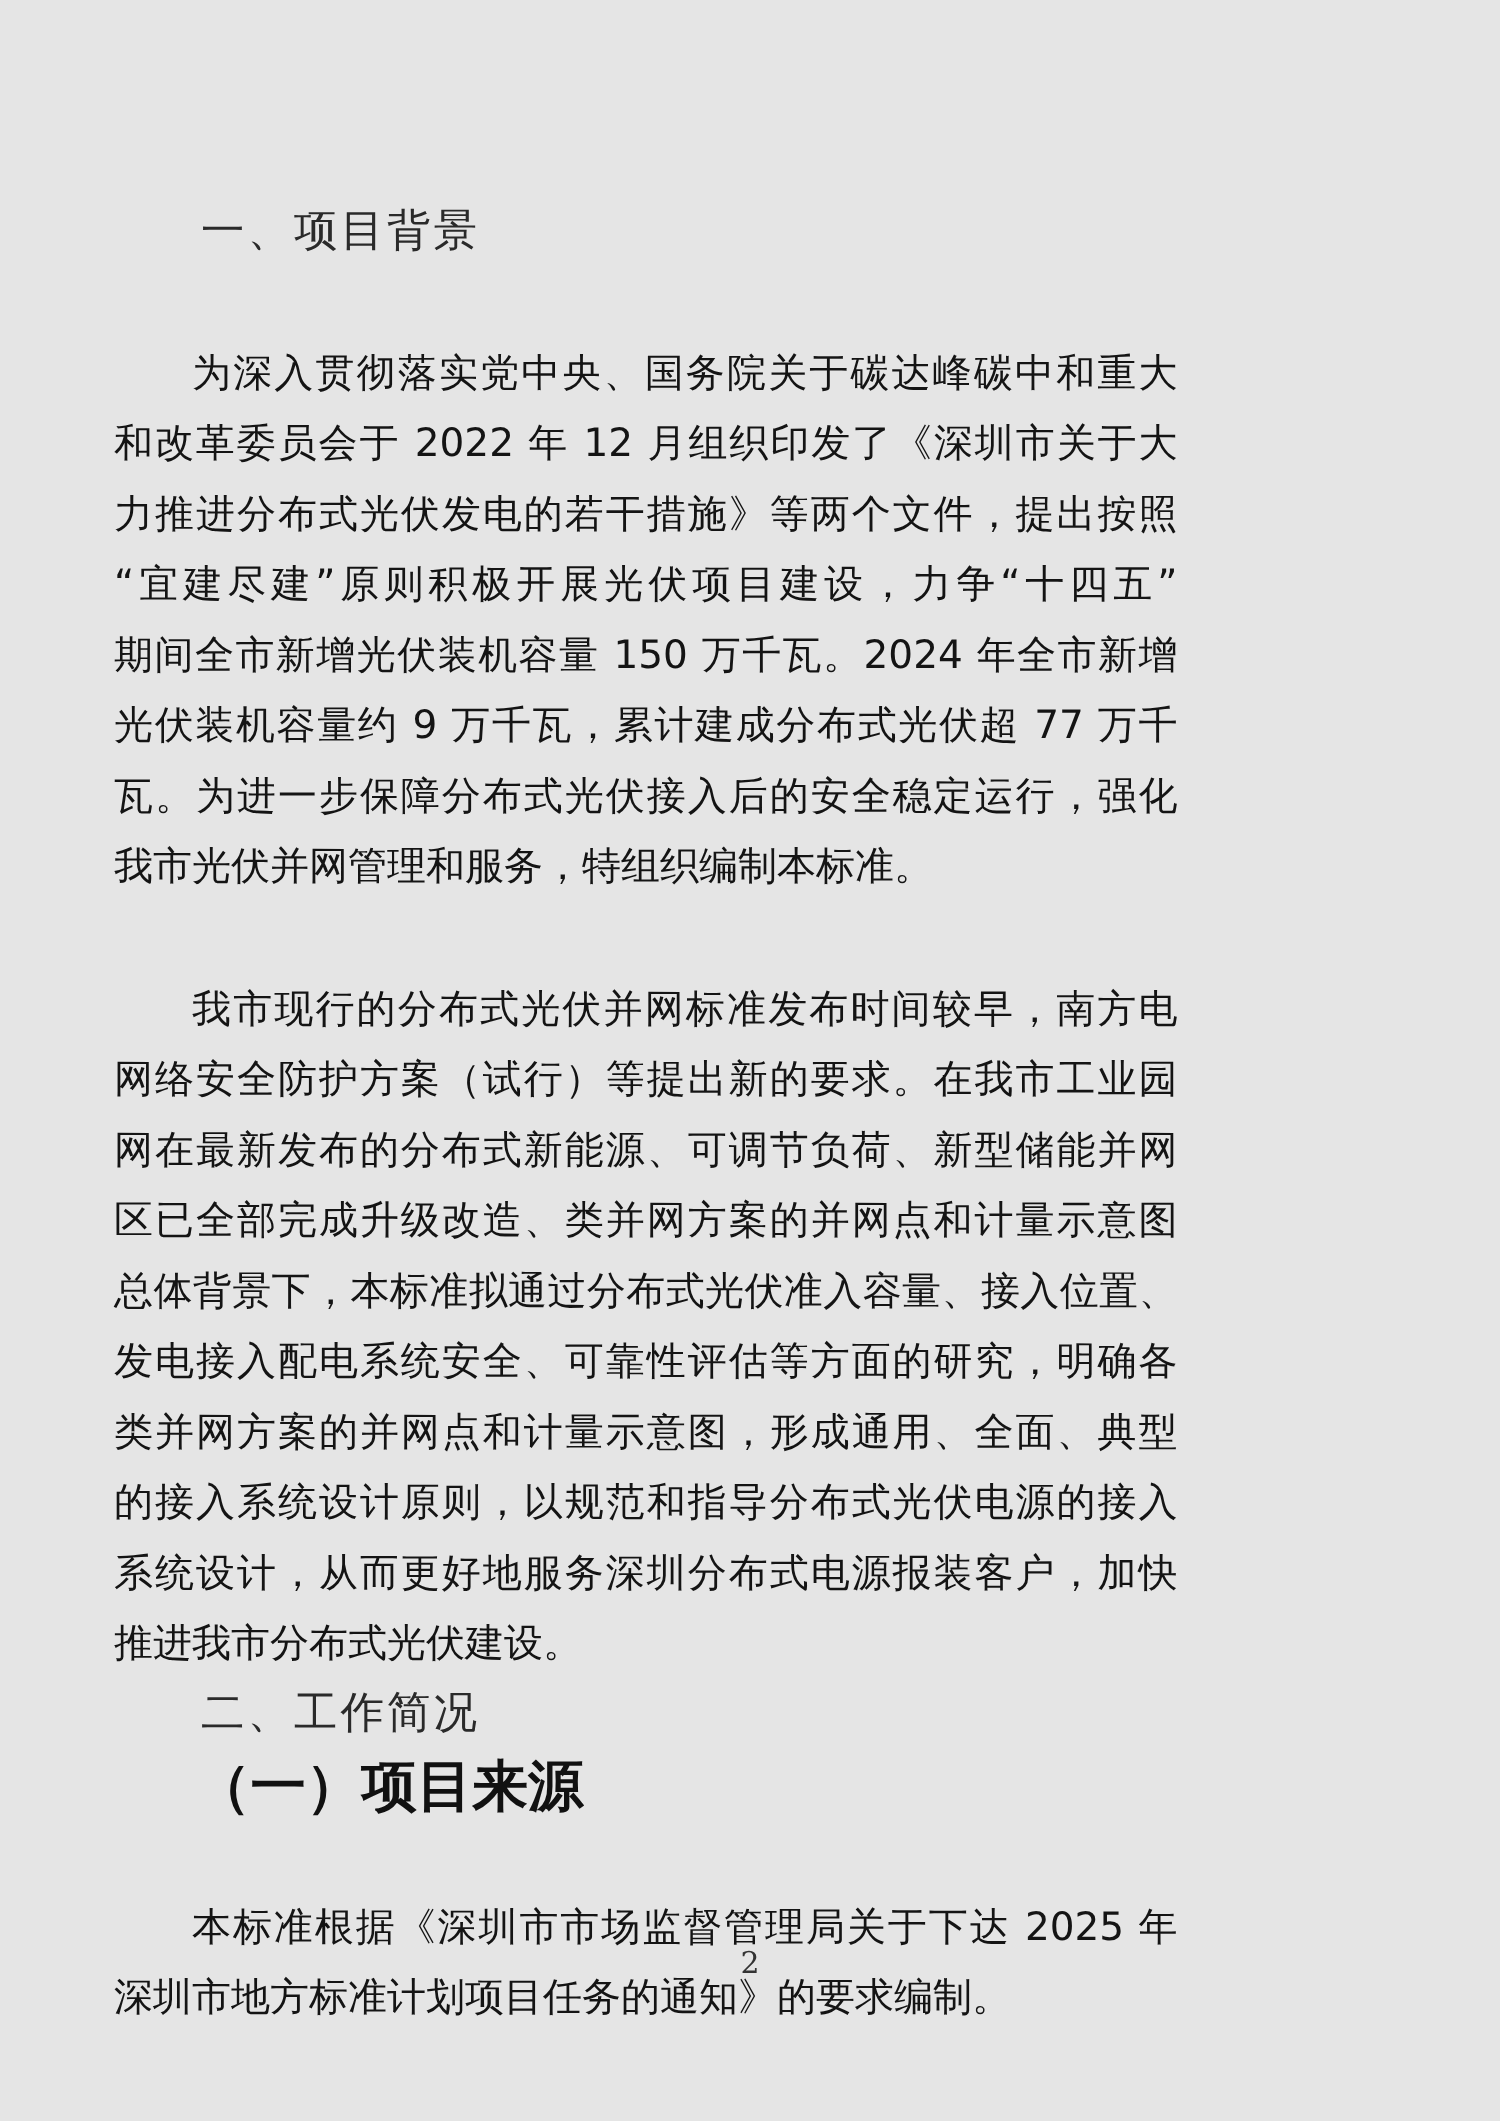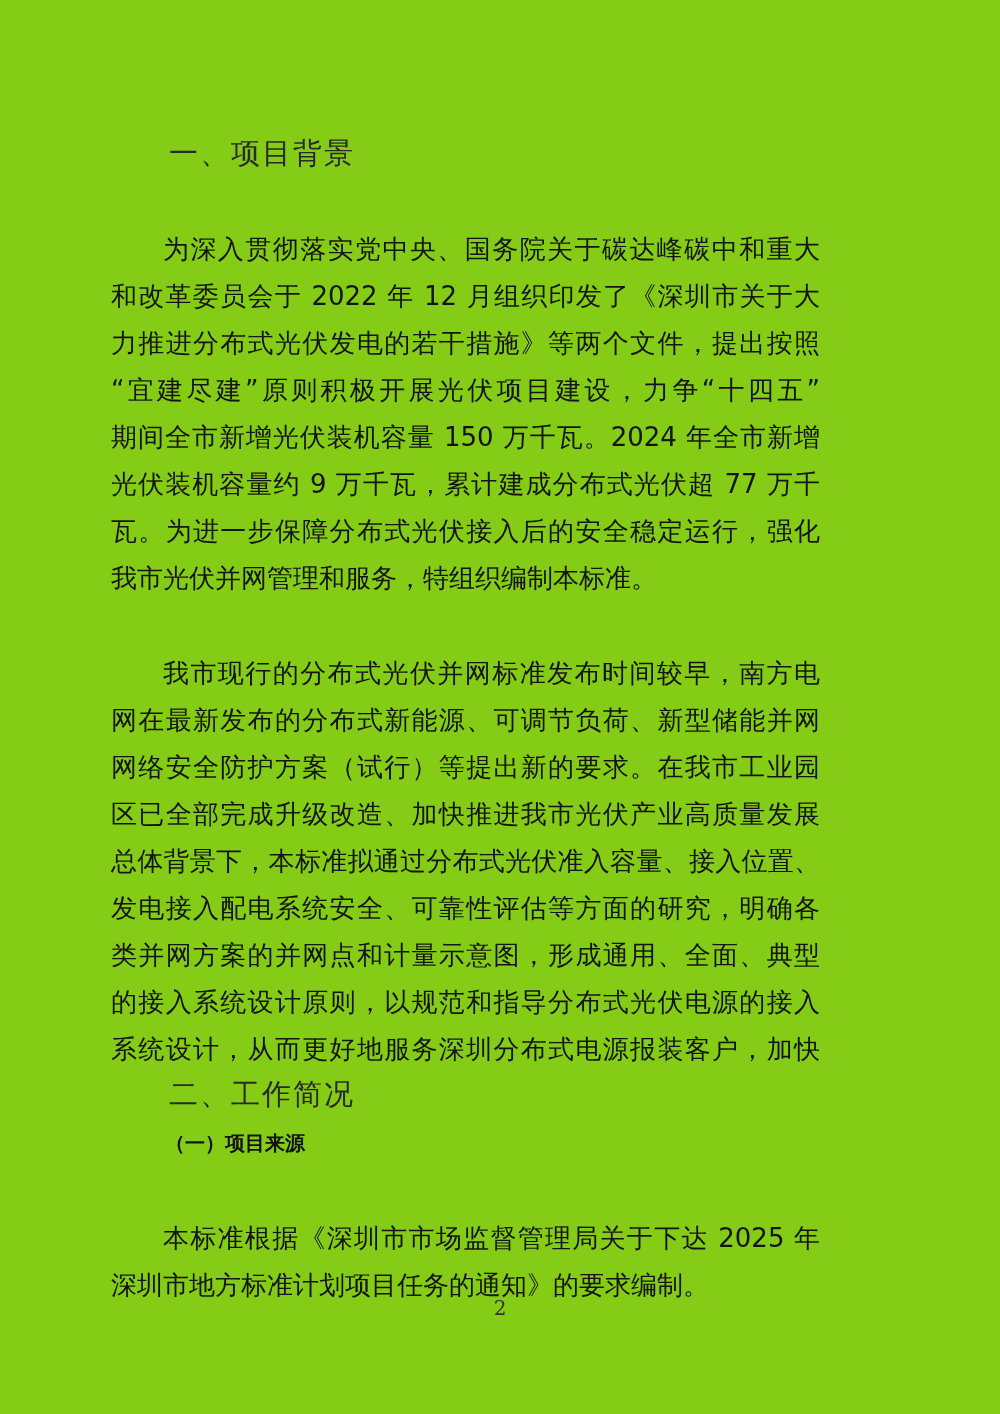"一、项目背景" .page { background: #84cc16 -> #e5e5e5; padding: 128px 143px 0 111px -> 128px 143px 0 76px }
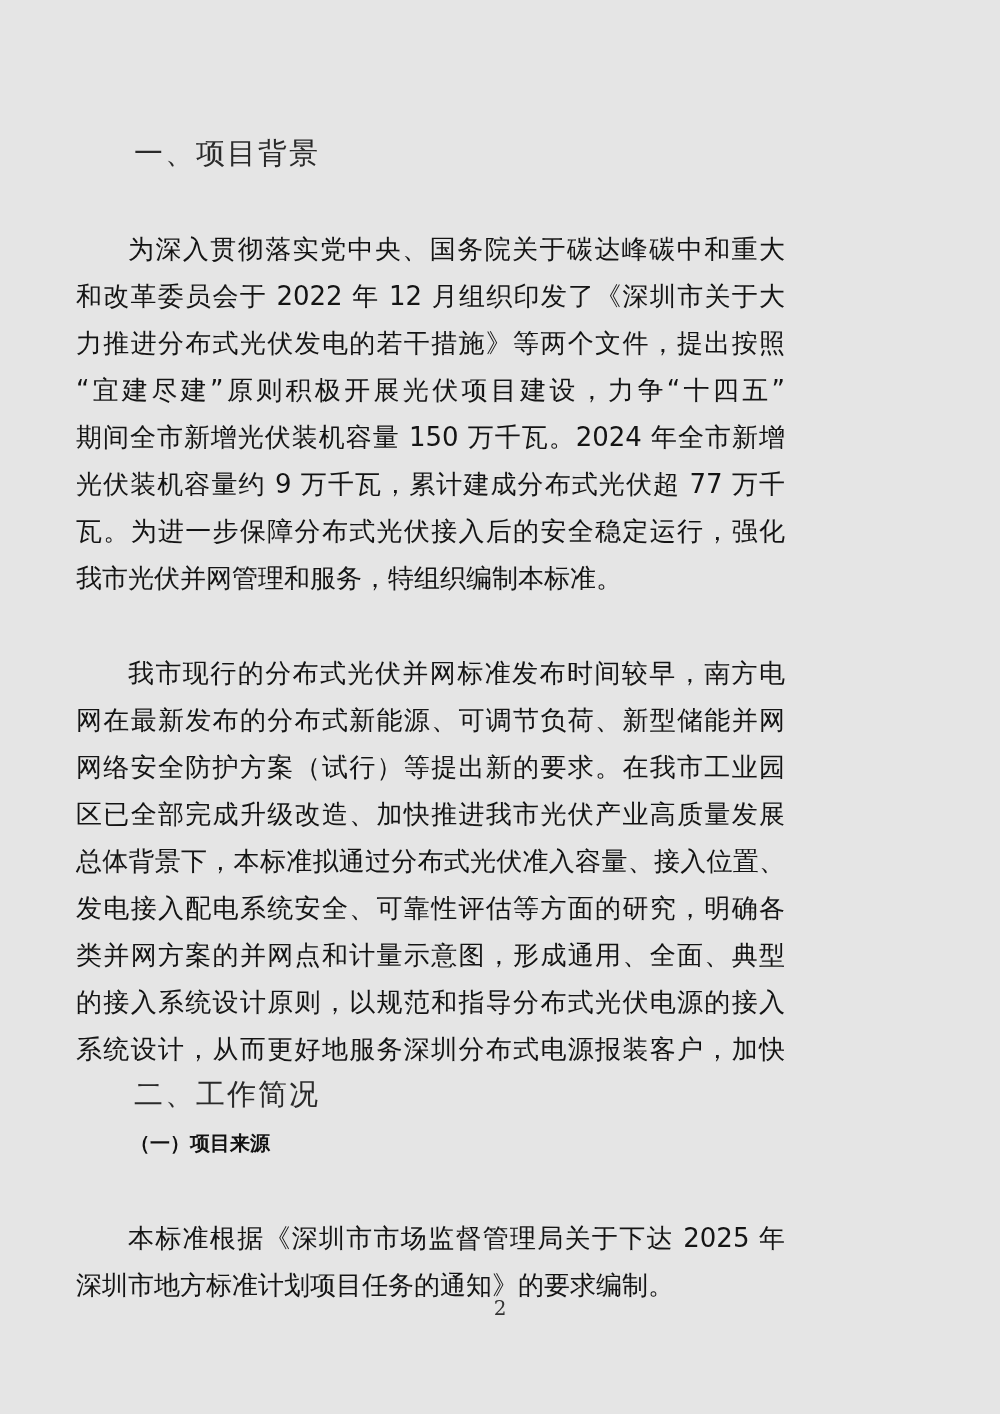"网在最新发布的分布式新能源、可调节负荷、新型储能并网" div.line { order: before "网络安全防护方案（试行）等提出新的要求。在我市工业园" -> after "网络安全防护方案（试行）等提出新的要求。在我市工业园" }
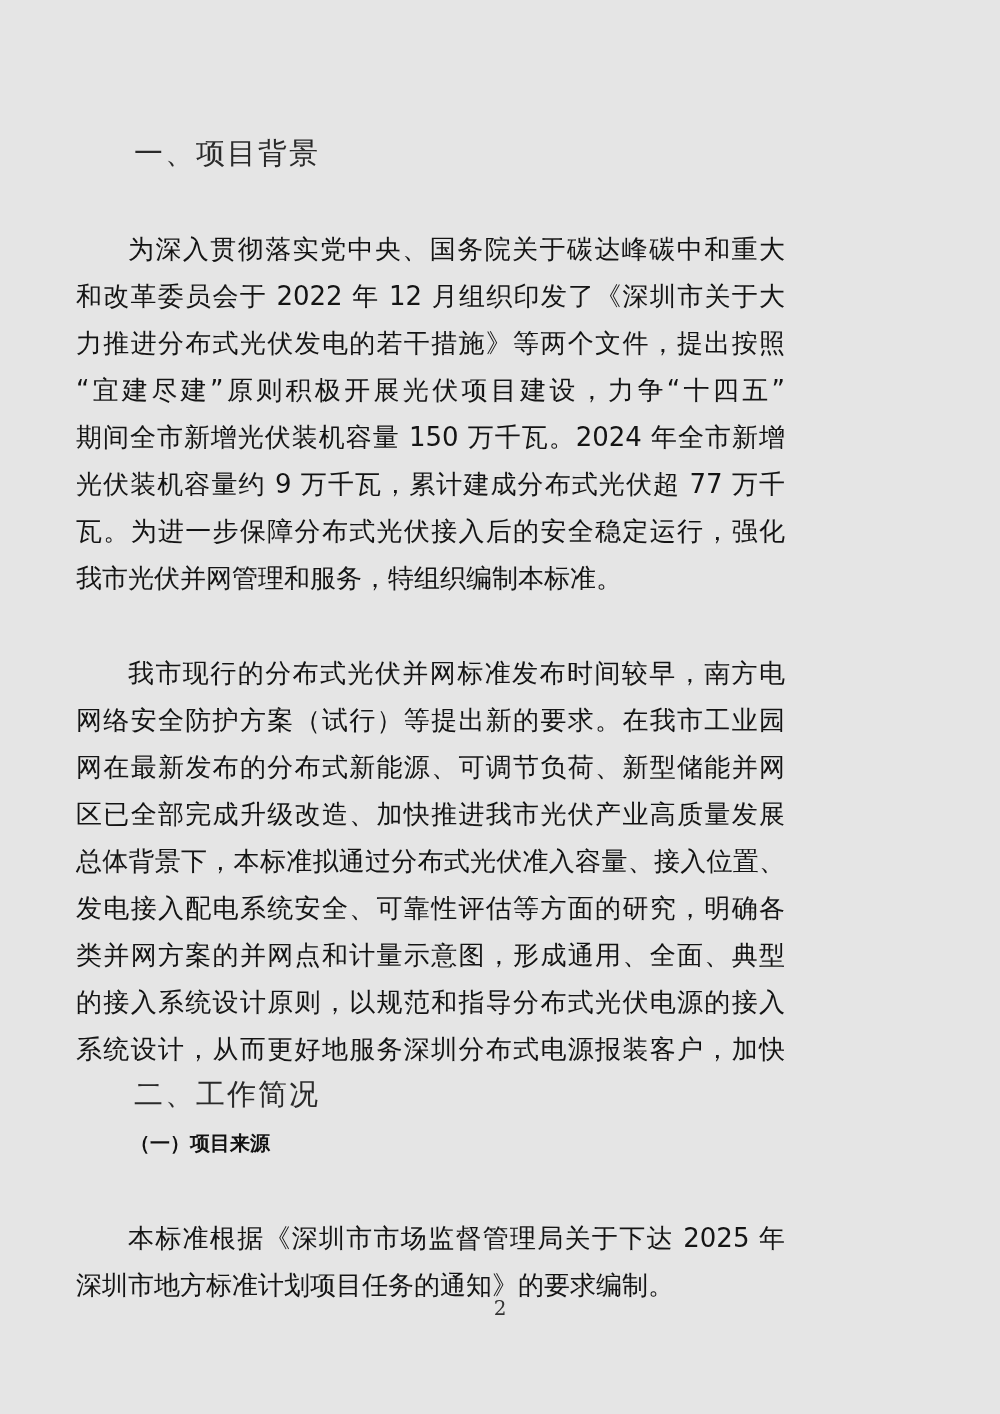"区已全部完成升级改造、加快推进我市光伏产业高质量发展" div.line { text: 加快推进我市光伏产业高质量发展 -> 类并网方案的并网点和计量示意图 }
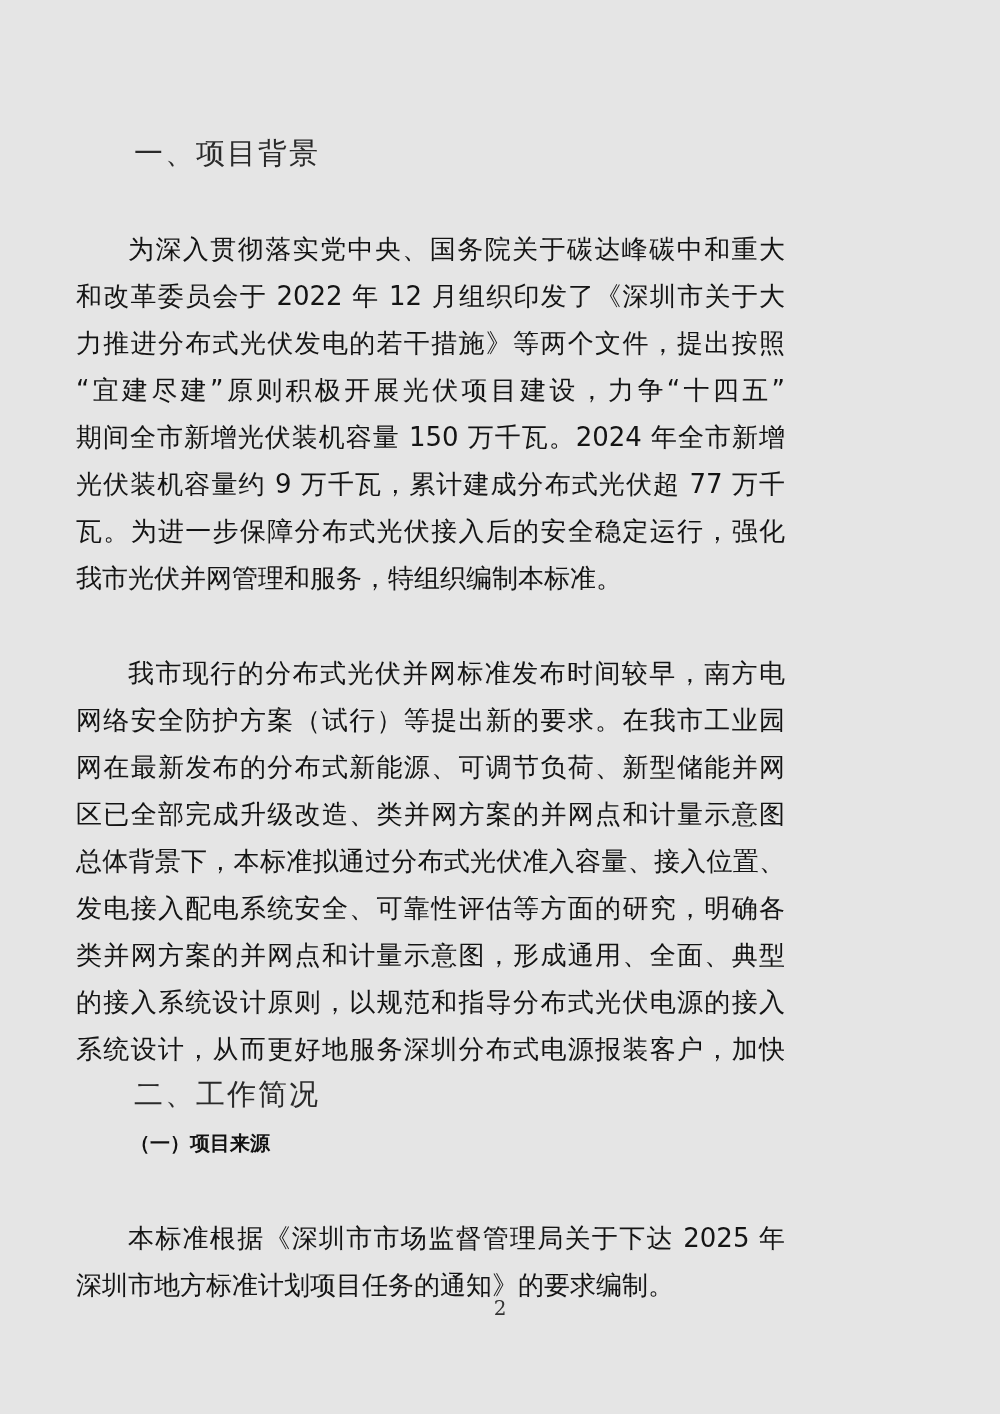"推进我市分布式光伏建设。" div.line { html: none -> <div>推进我市分布式光伏建设。</div> }
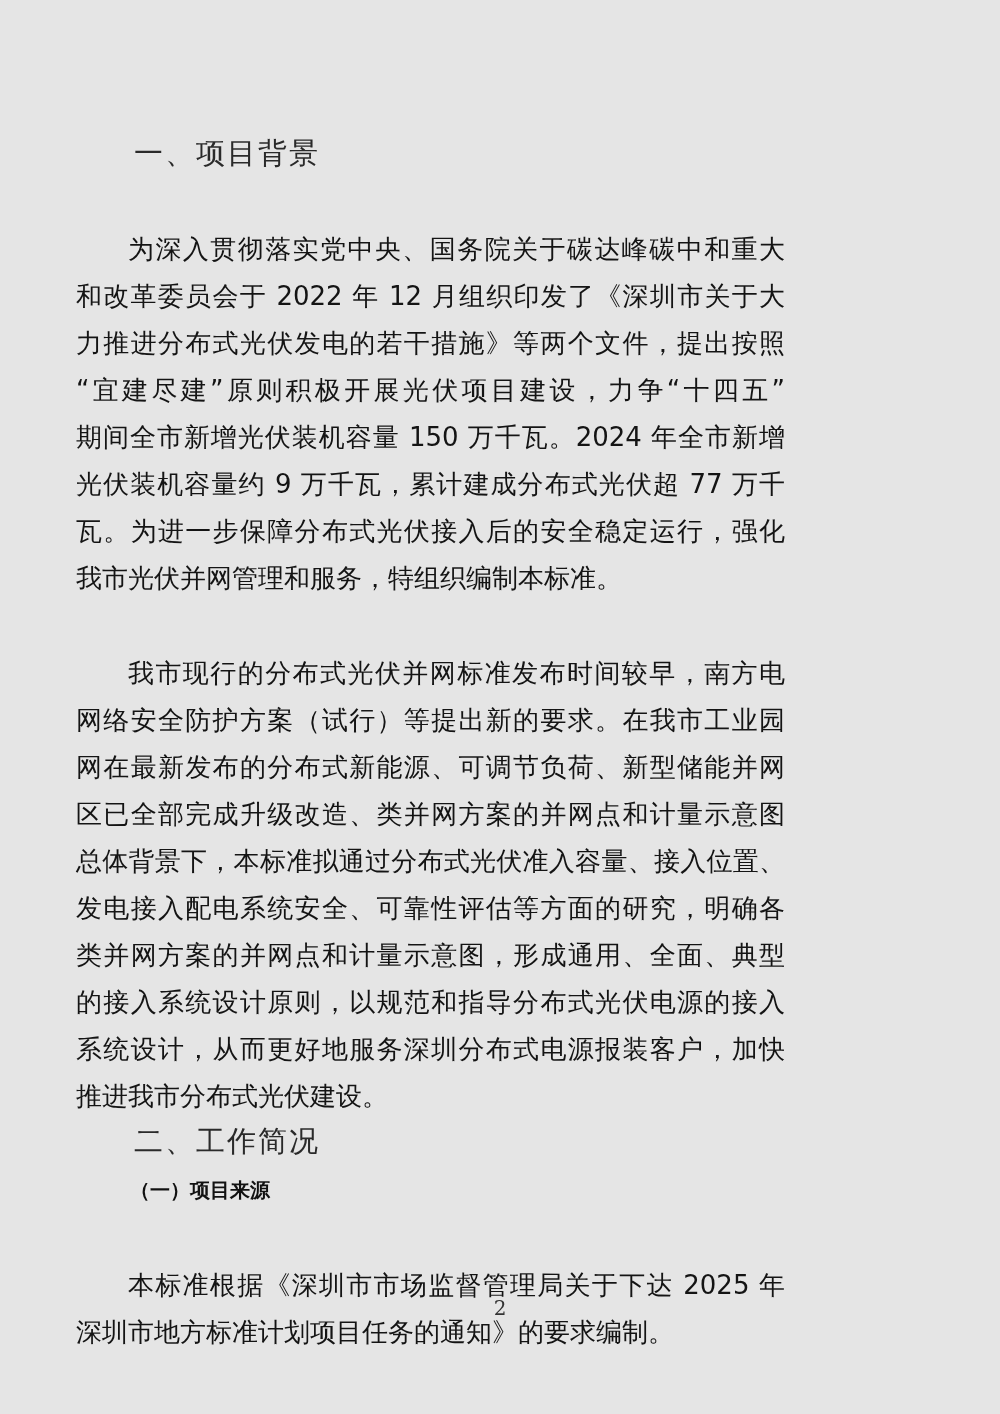"（一）项目来源" .sub-heading { font-size: 20px -> 37px }
